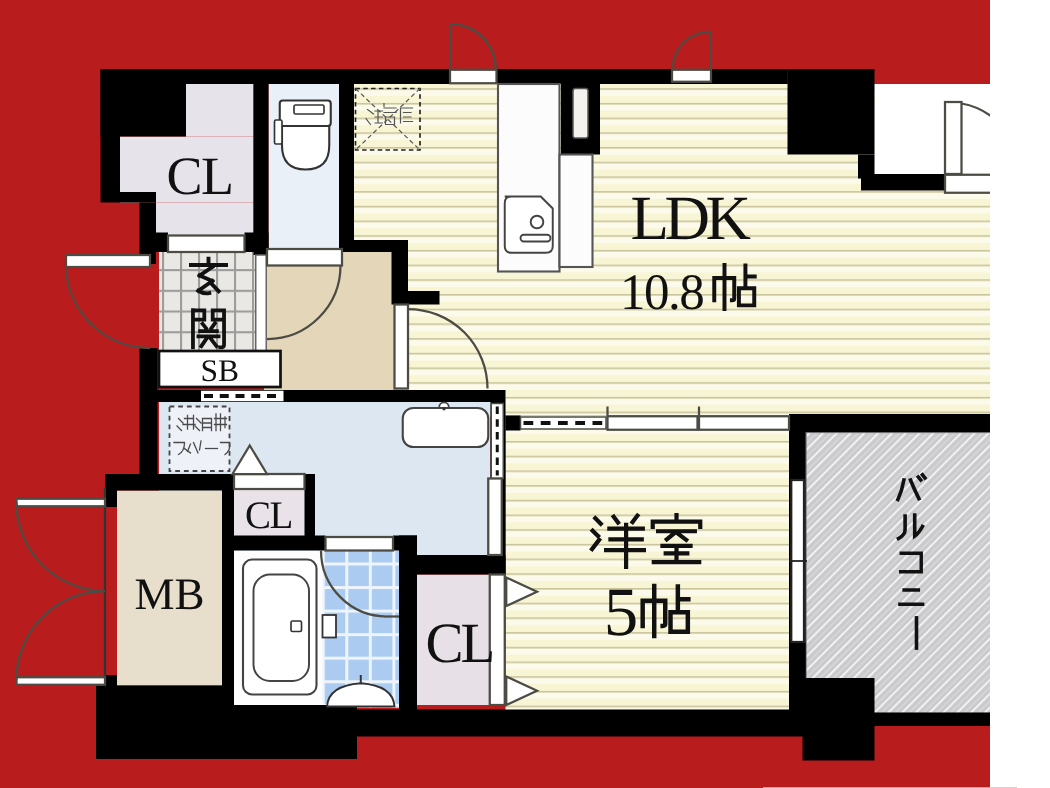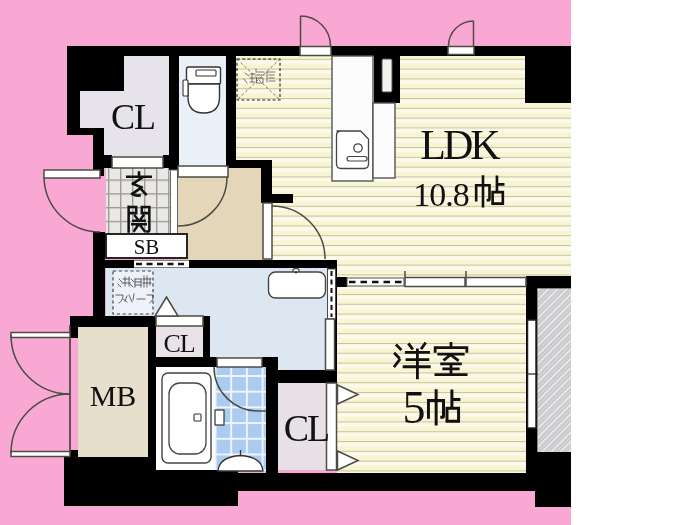"CL" .wrap { background: #f9a8d4 -> #b91c1c; width: 571px -> 660px }
